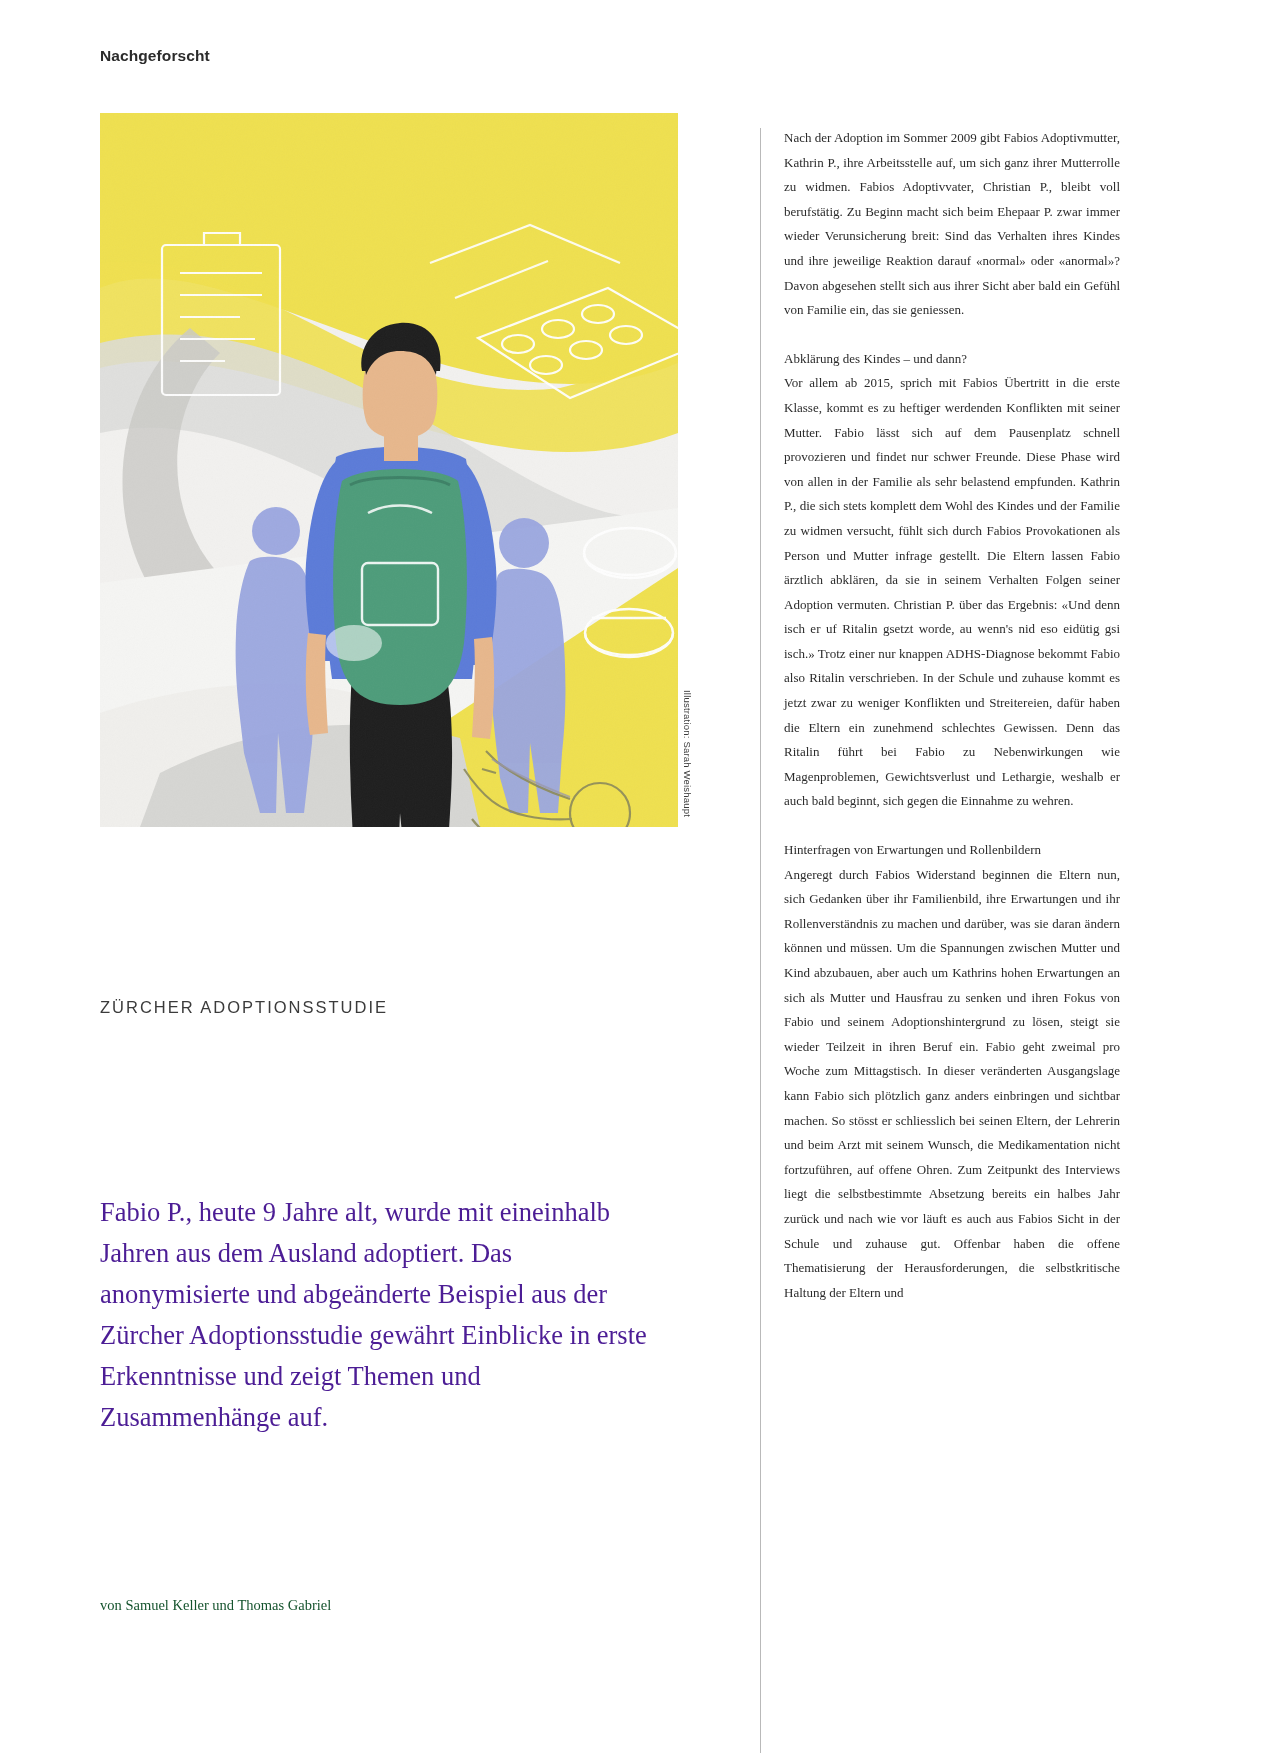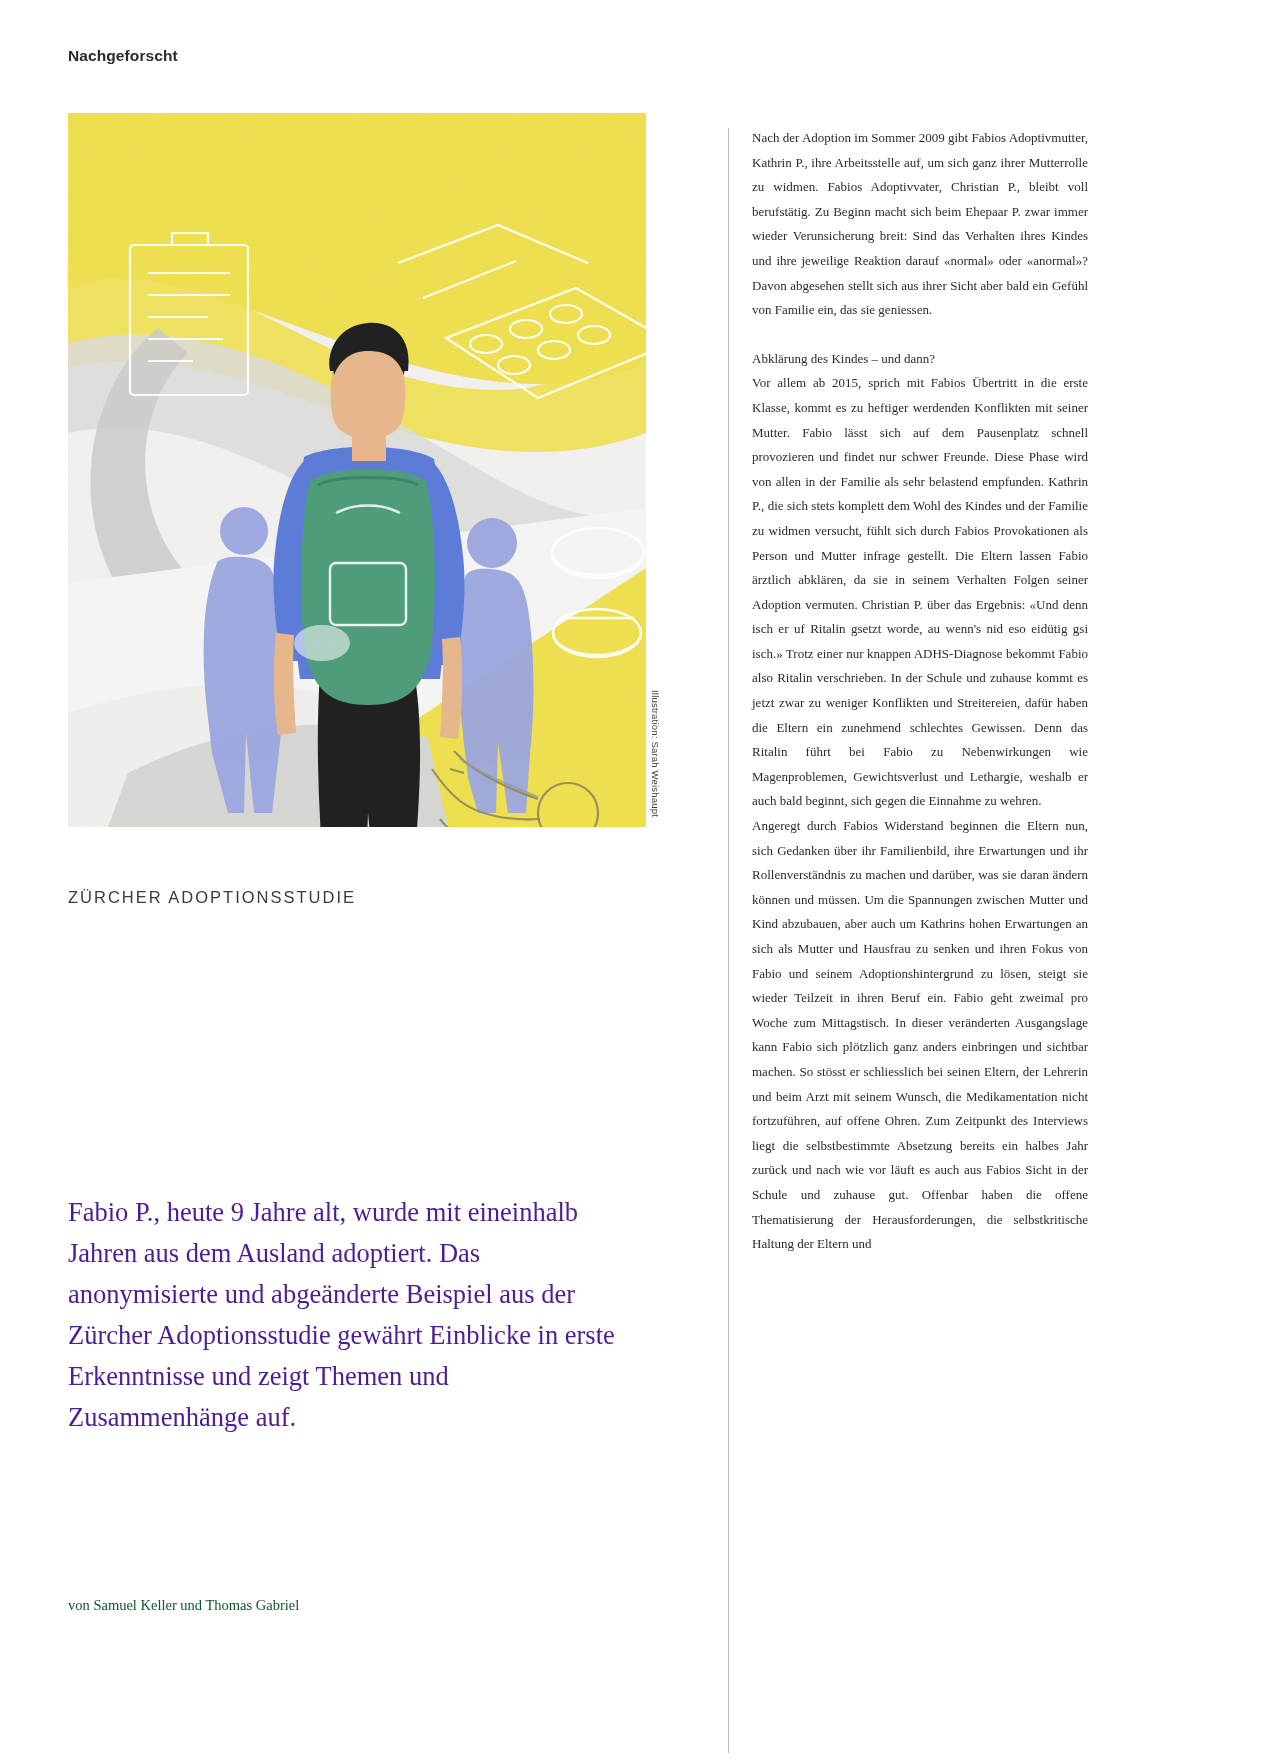"Nachgeforscht" .page { margin-left: none -> 32px }
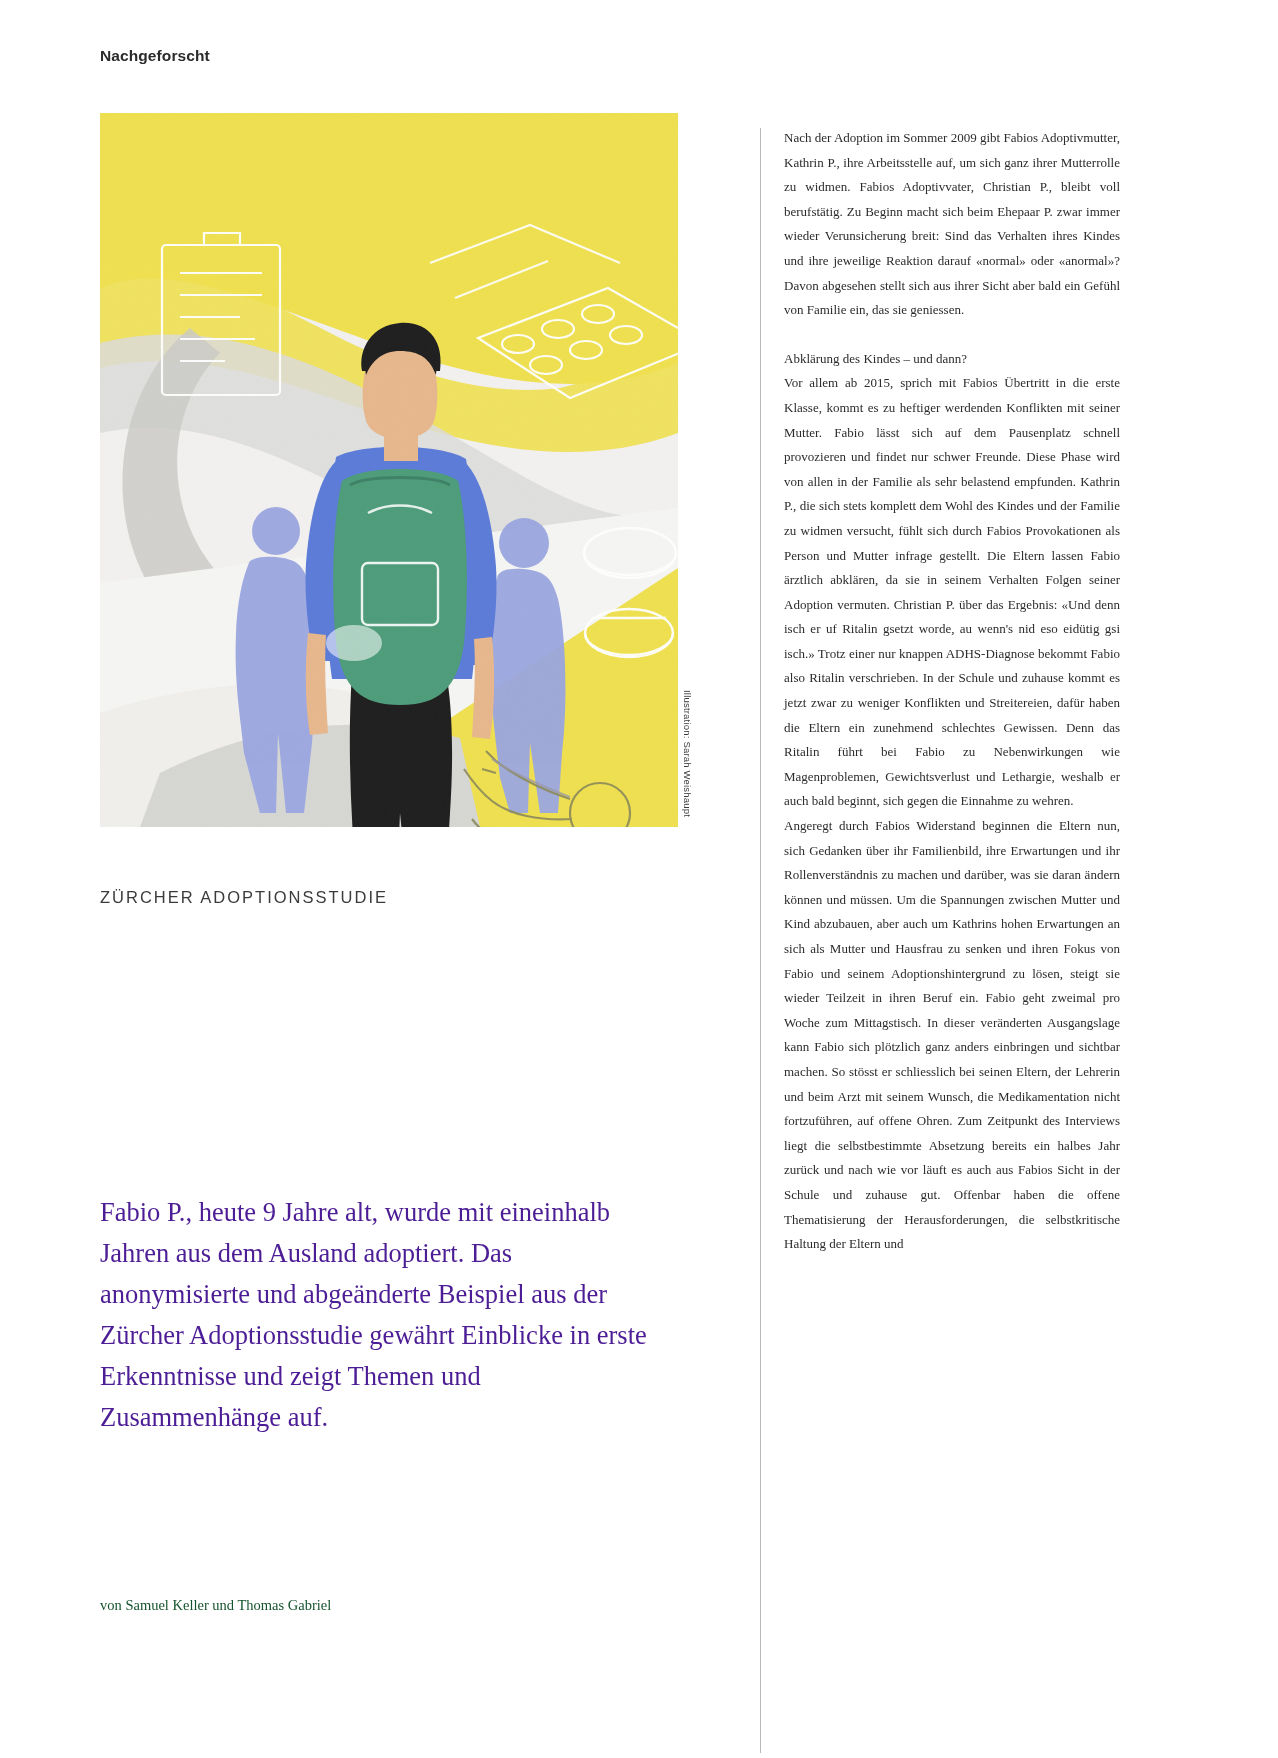"Hinterfragen von Erwartungen und" p.subhead { html: none -> <p>Hinterfragen von Erwartungen und Rollenbildern</p> }
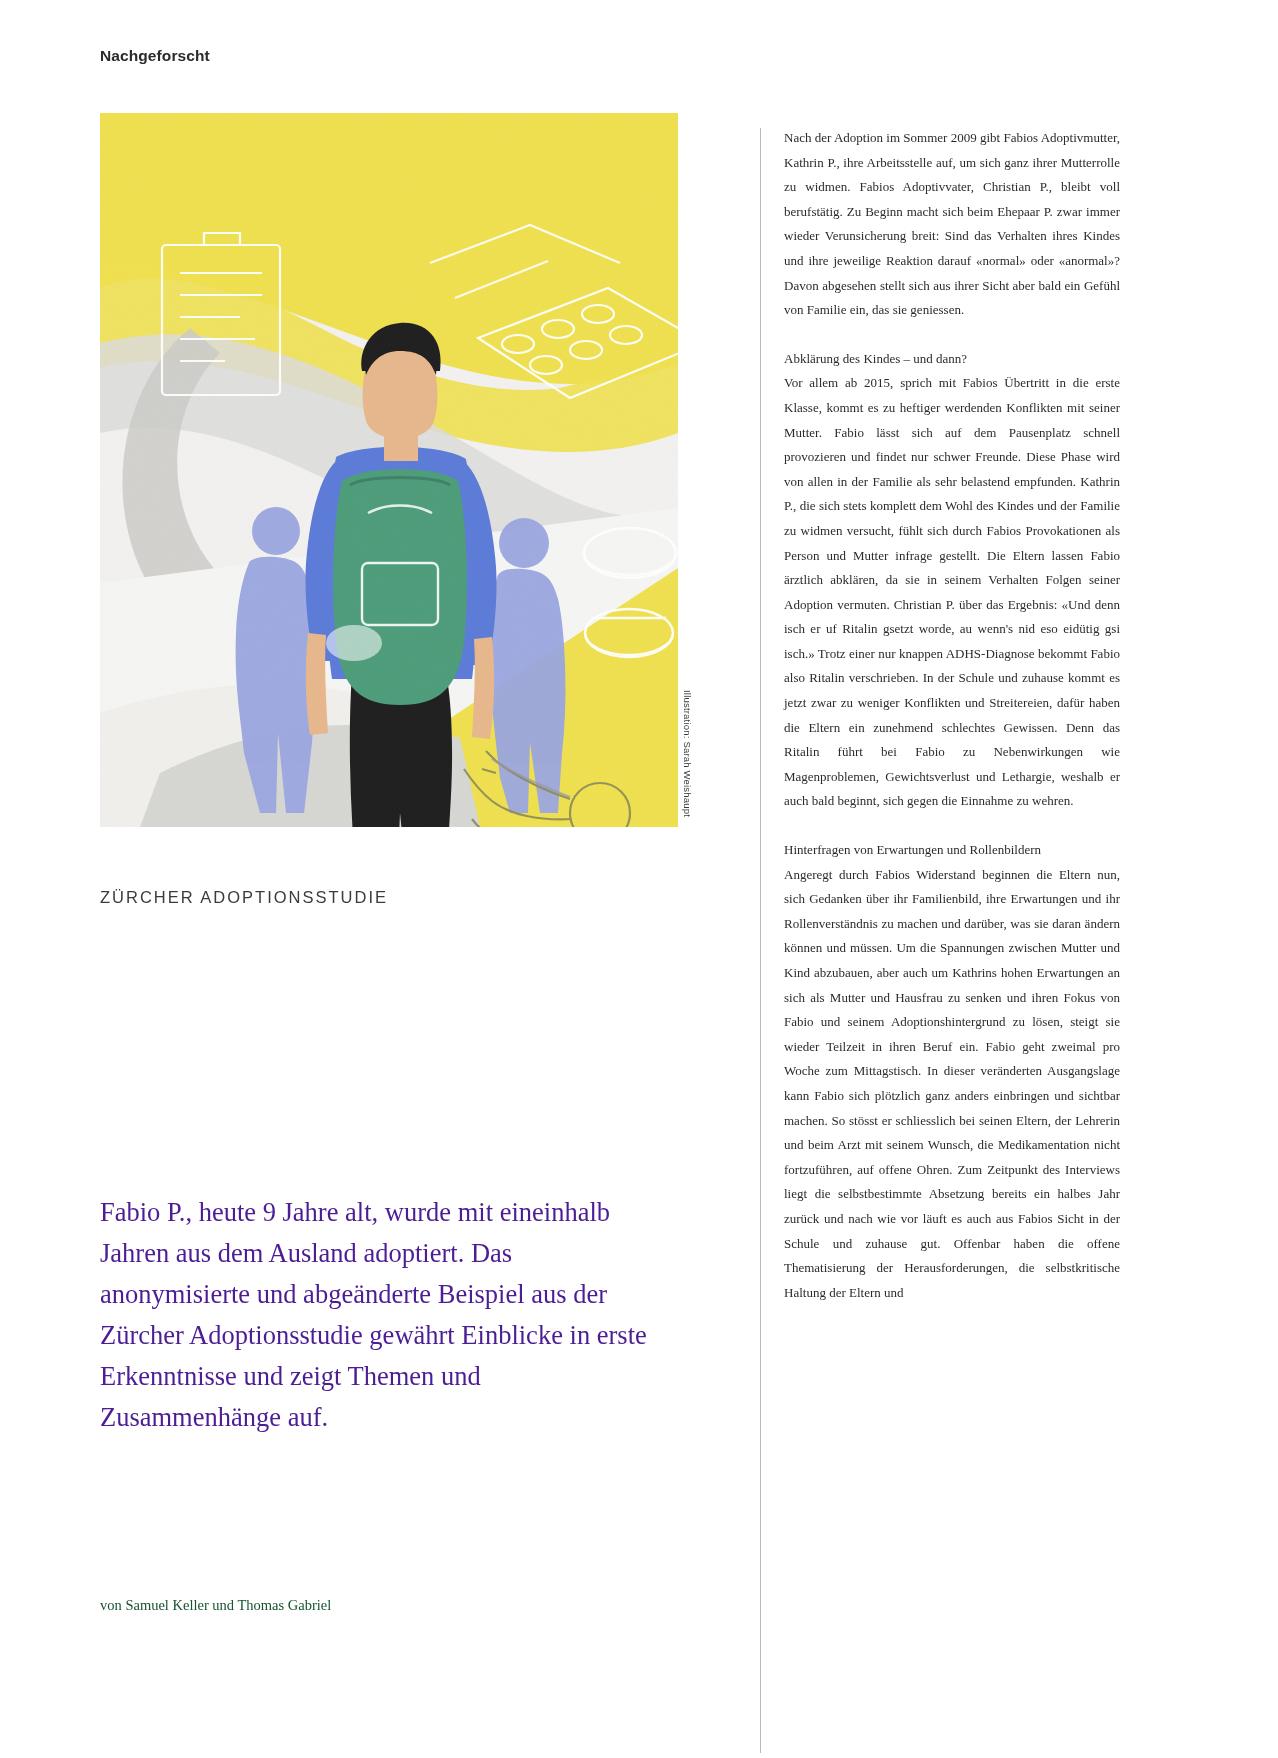"ZÜRCHER ADOPTIONSSTUDIE" .kicker { top: 888px -> 998px }
